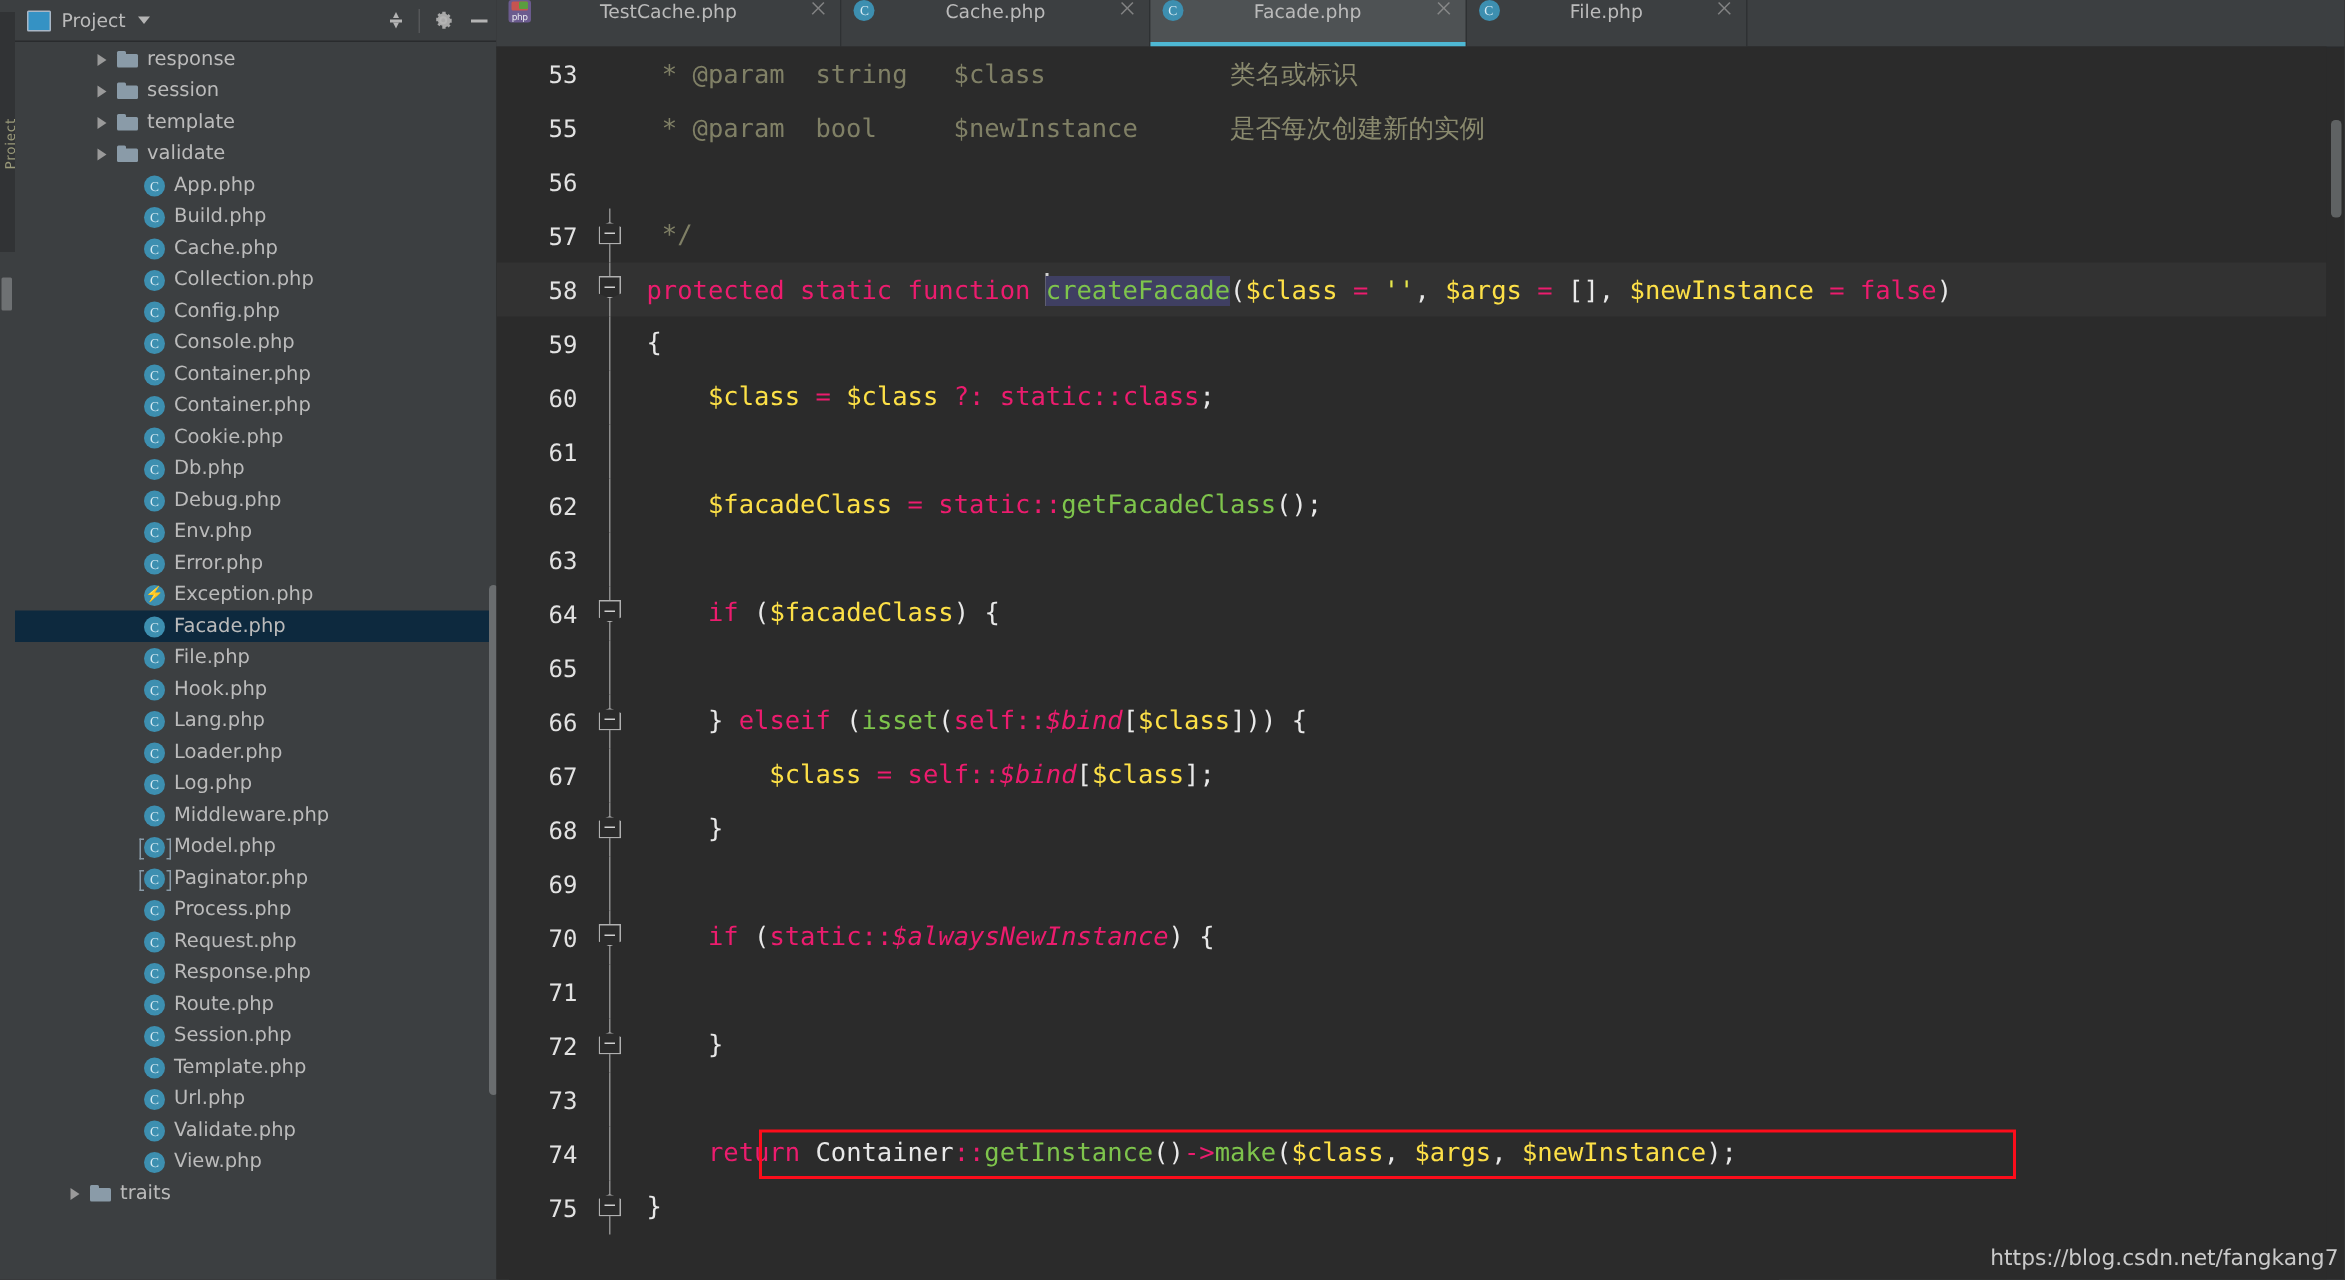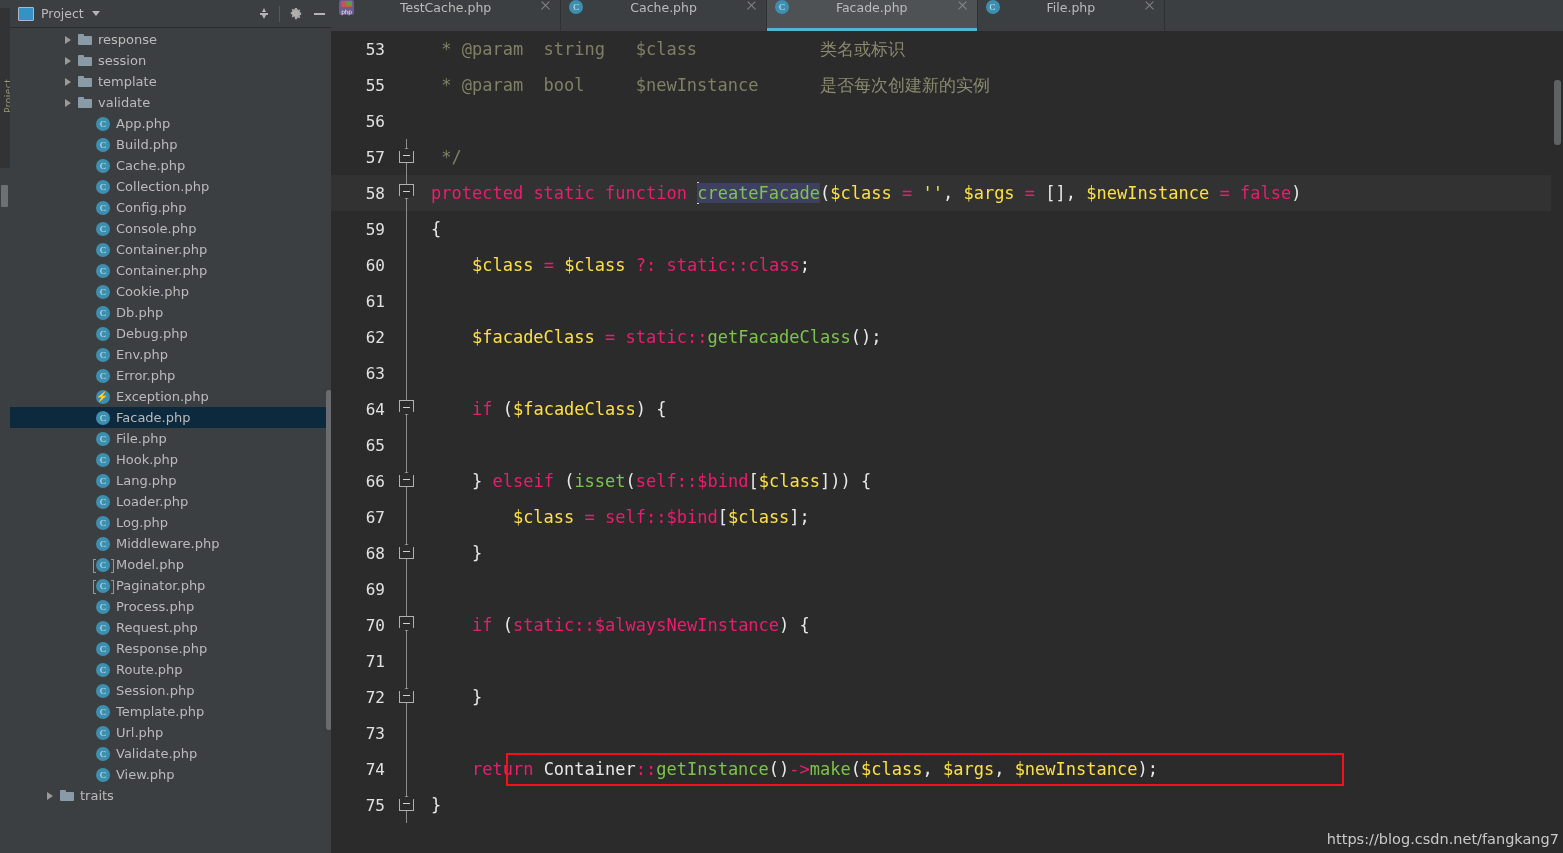"$bind" .varf { font-style: none -> italic }
